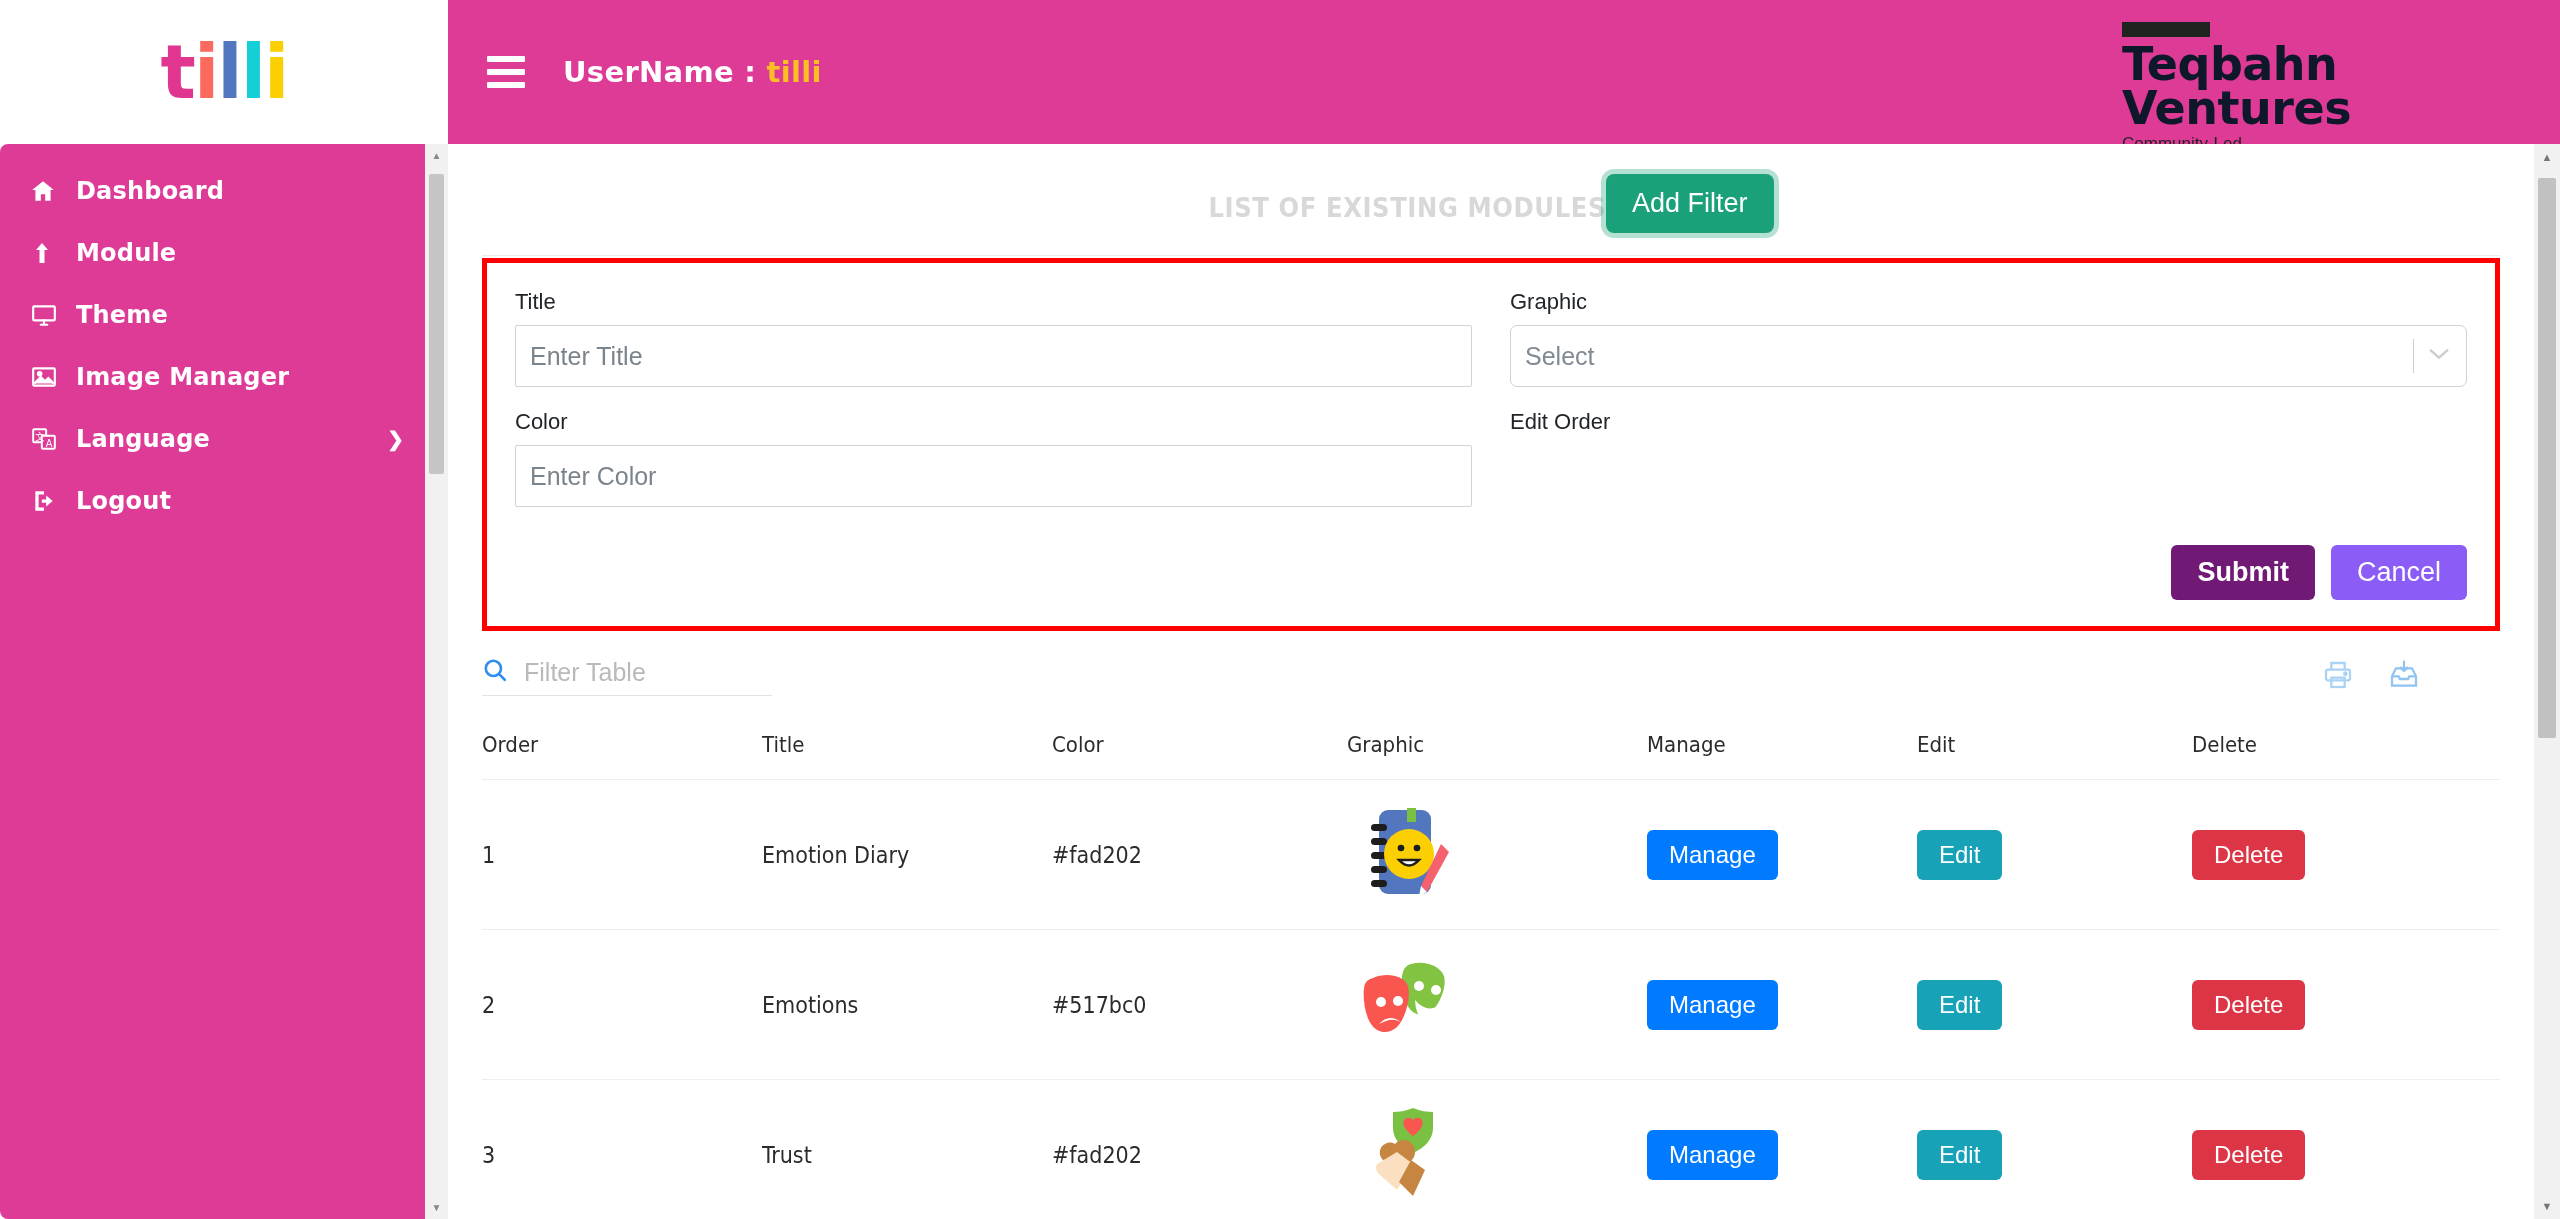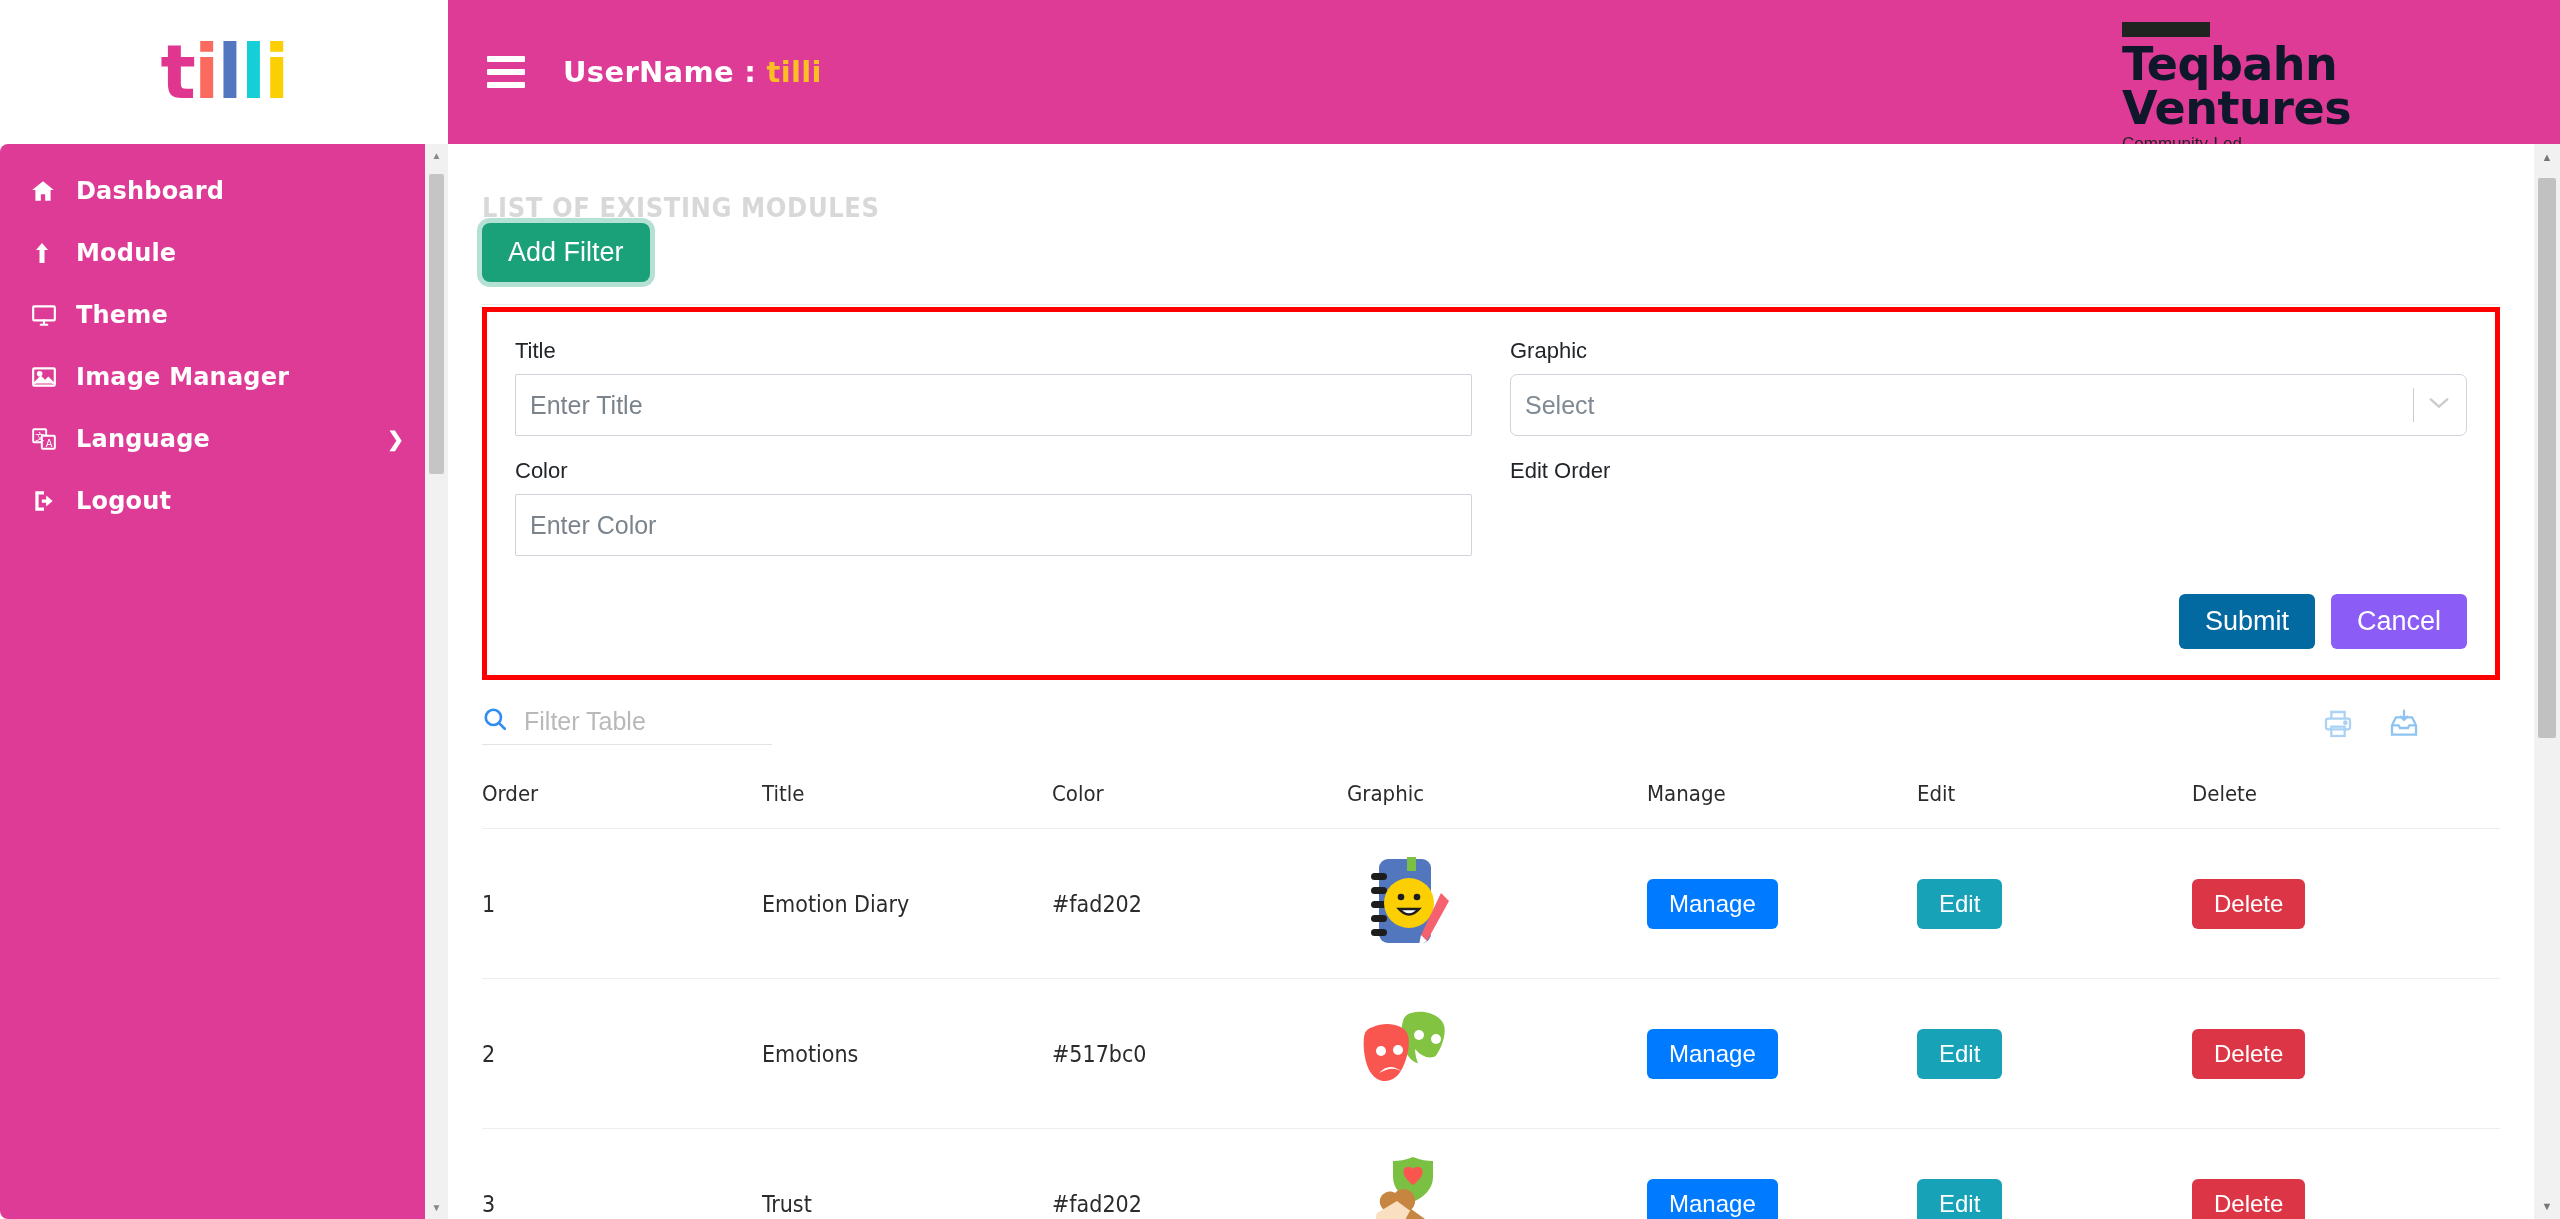"LIST OF EXISTING MODULES" .page-head { flex-direction: column -> none }
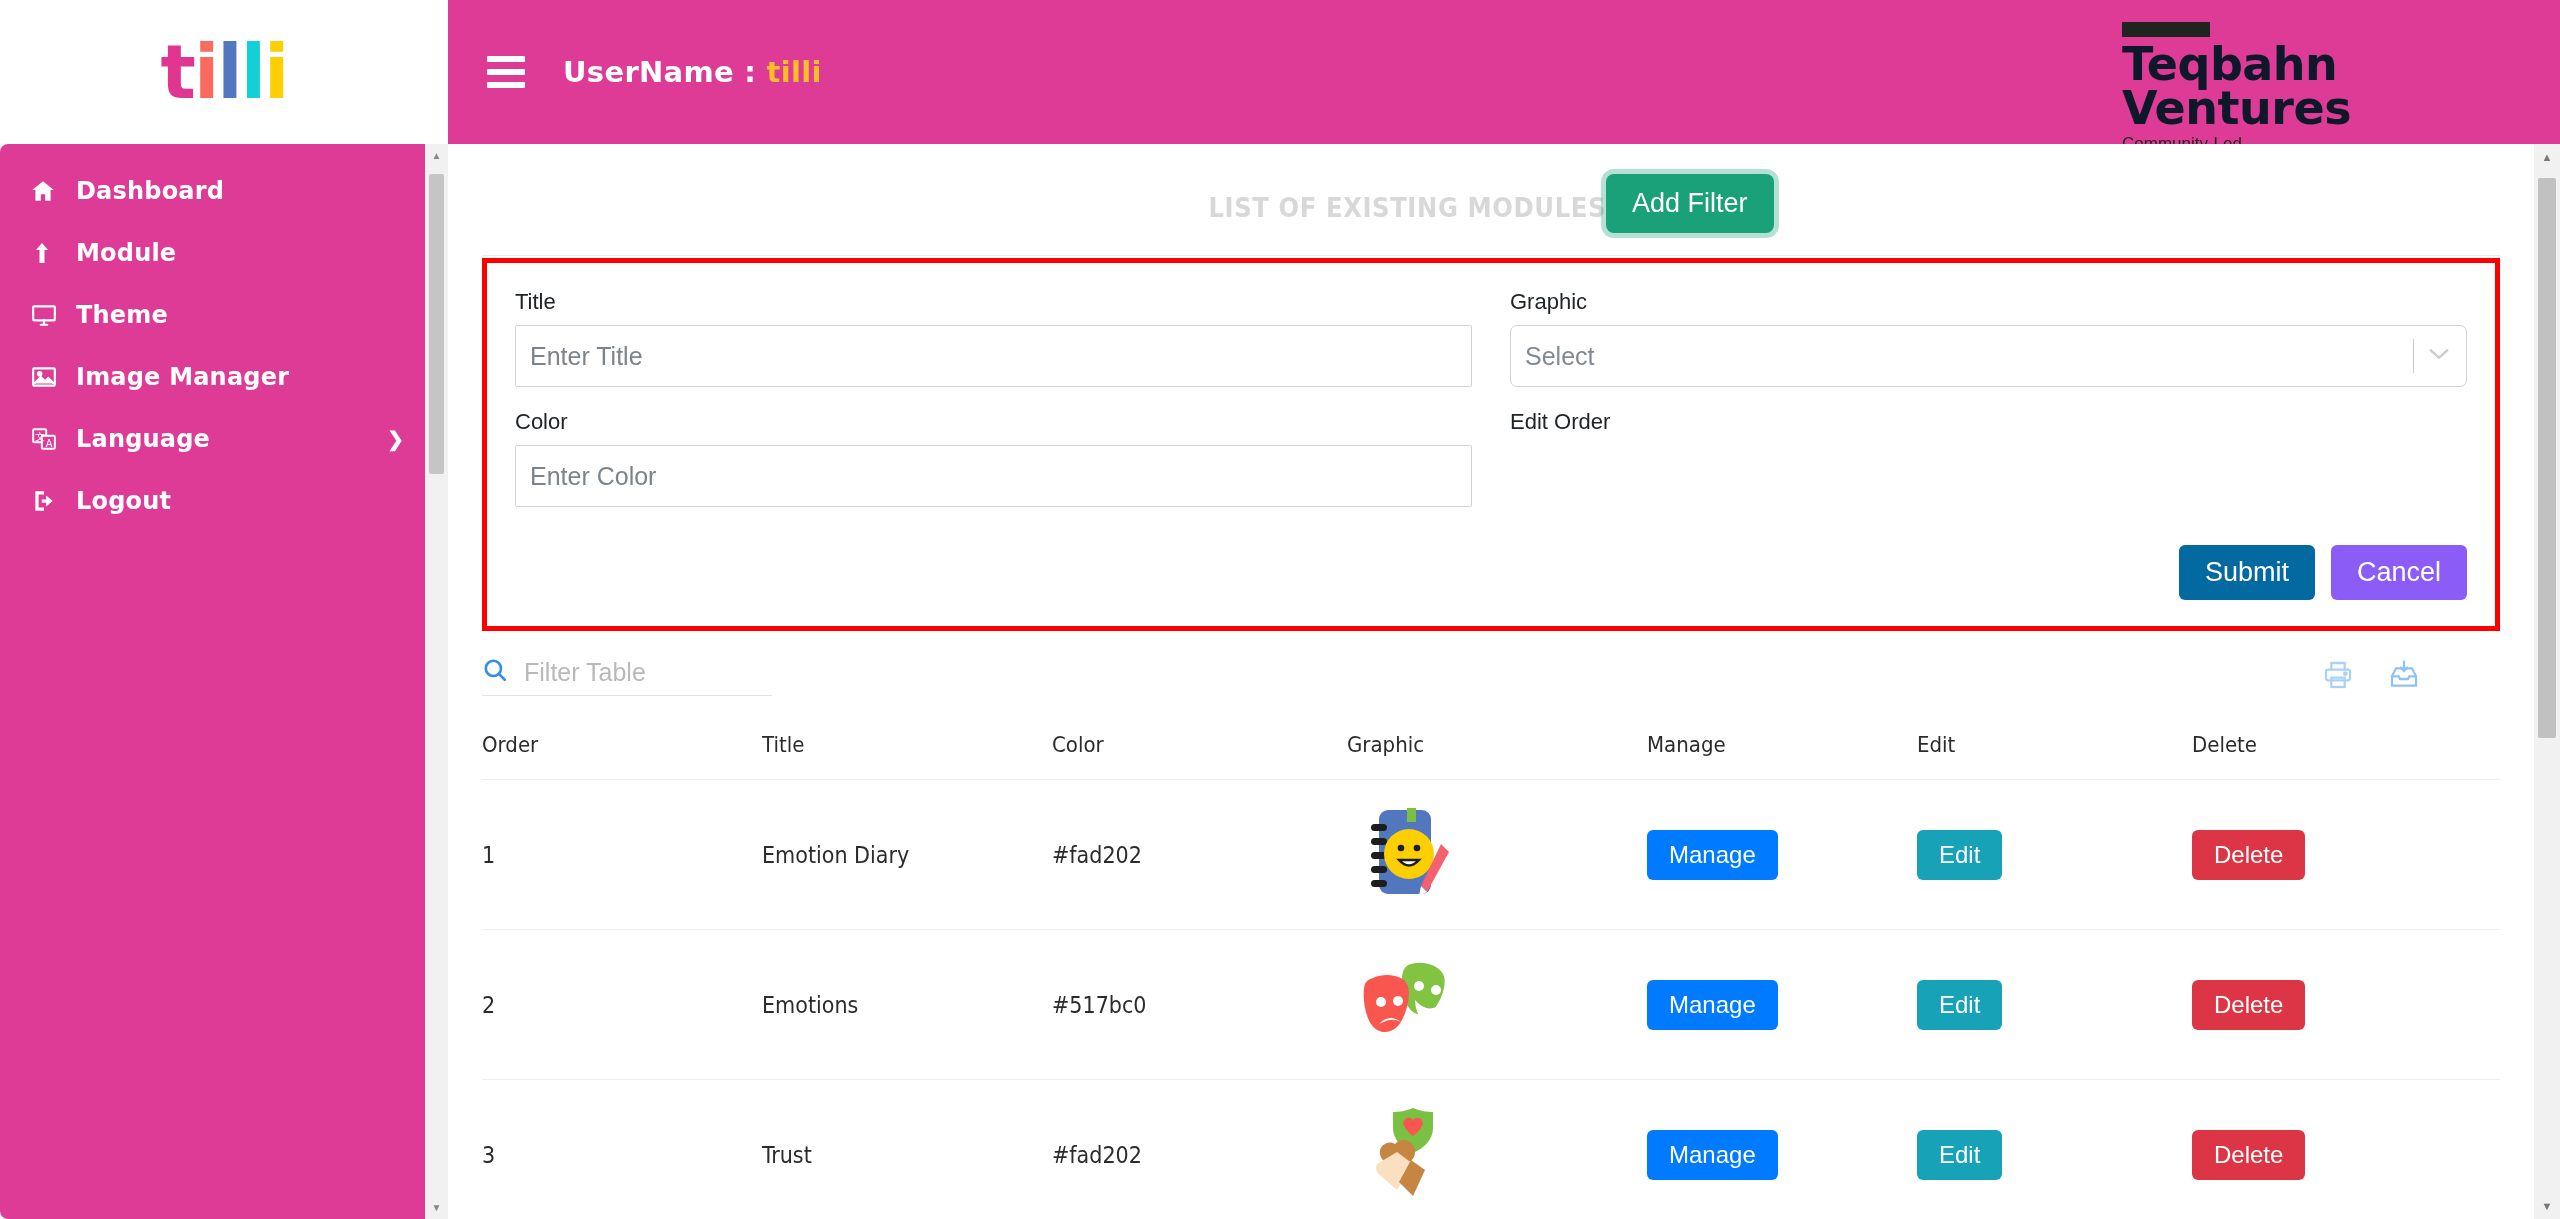"Submit" .btn-submit { background: #0369a1 -> #701a75; font-weight: none -> bold }
